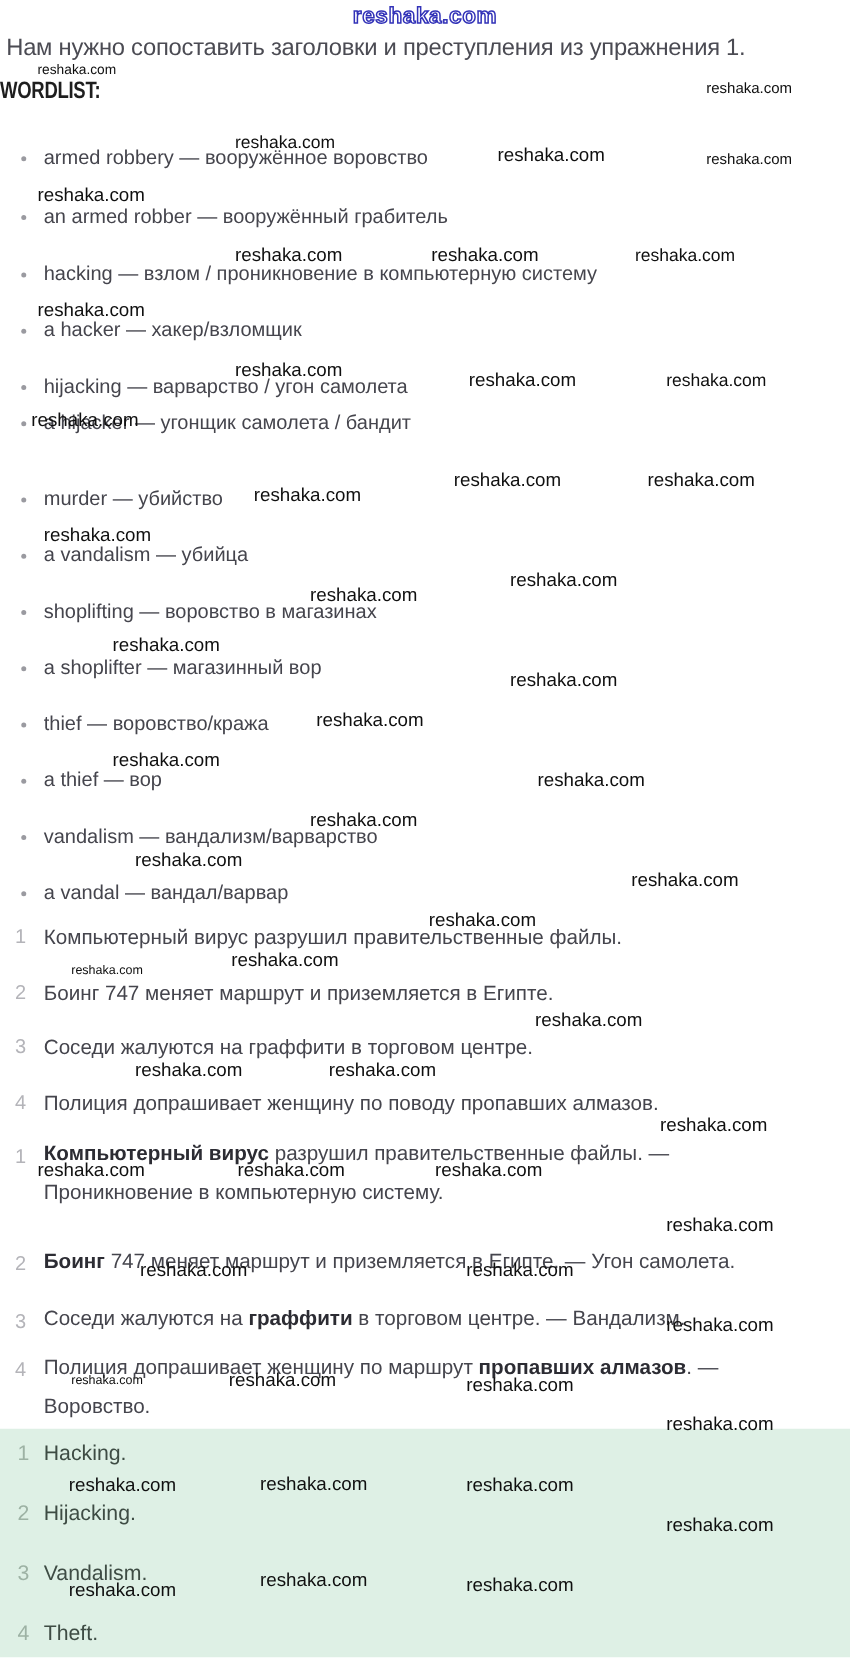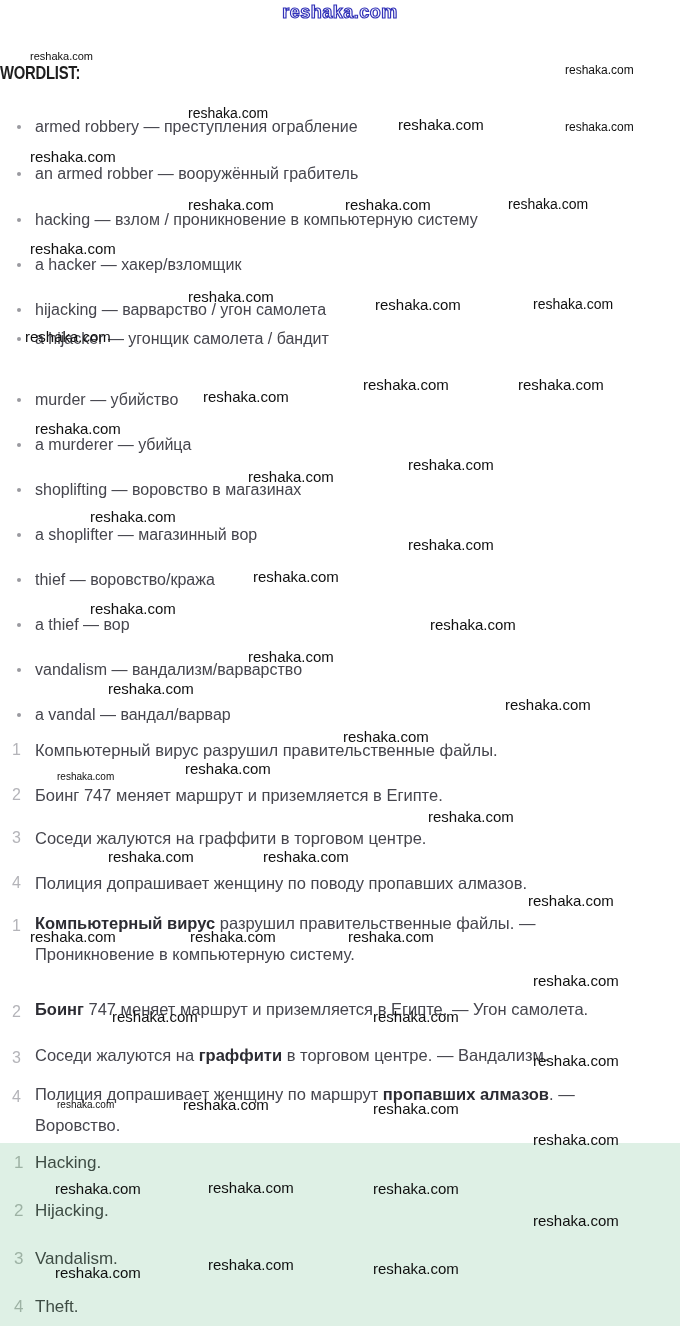"Нам нужно сопоставить заголовки и" div.heading { html: none -> <div>Нам нужно сопоставить заголовки и преступления из упражнения 1.</div> }
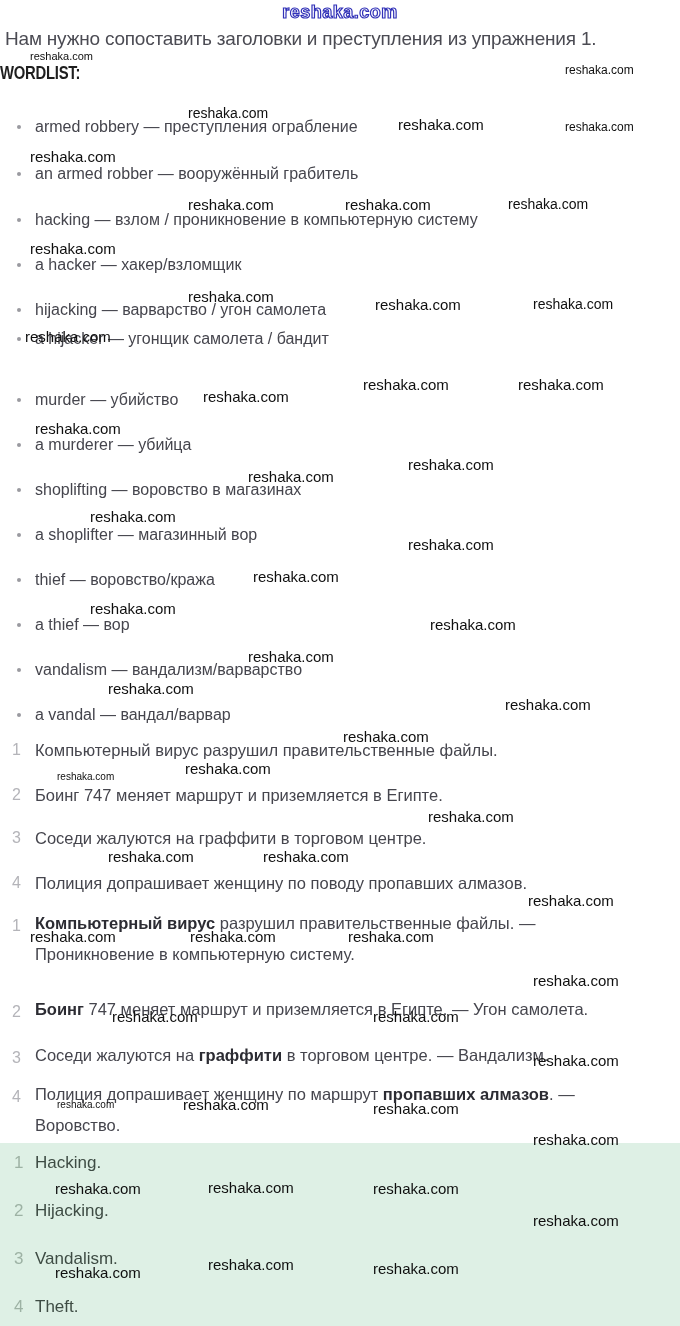"armed robbery — преступления ограбление" li { text: преступления ограбление -> вооружённое воровство }
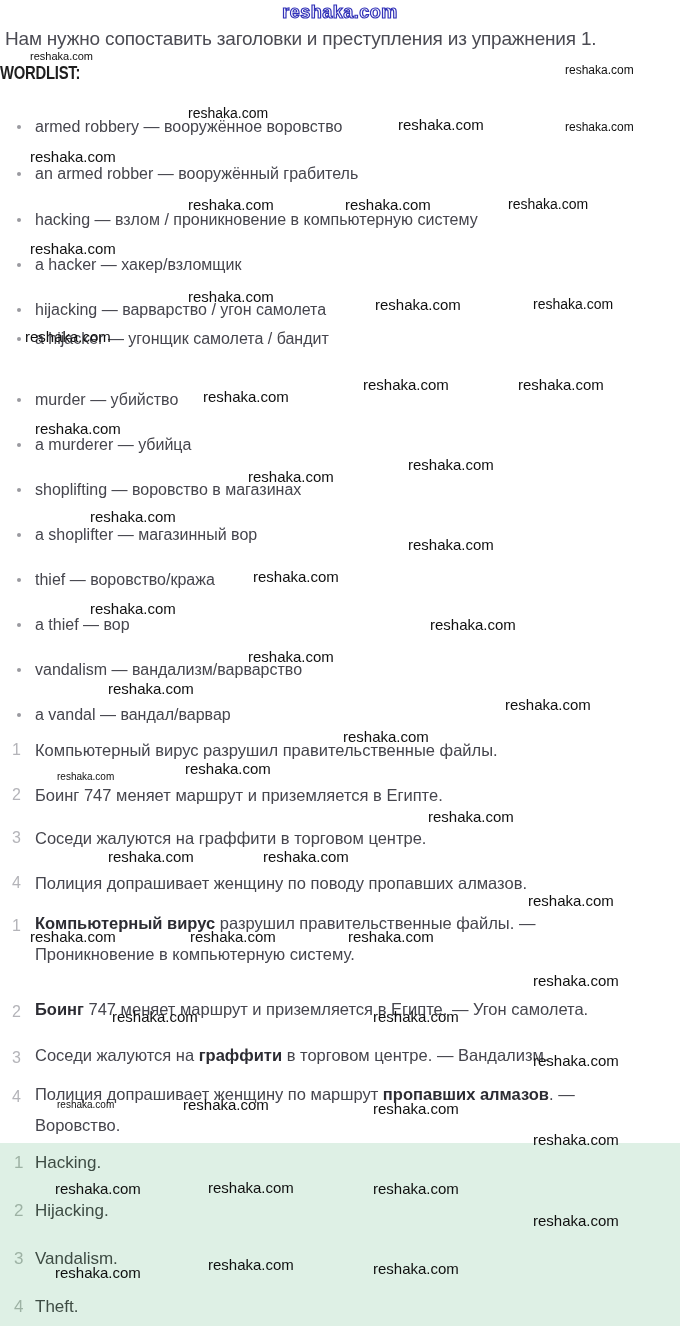"a murderer — убийца" li { text: murderer -> vandalism }
